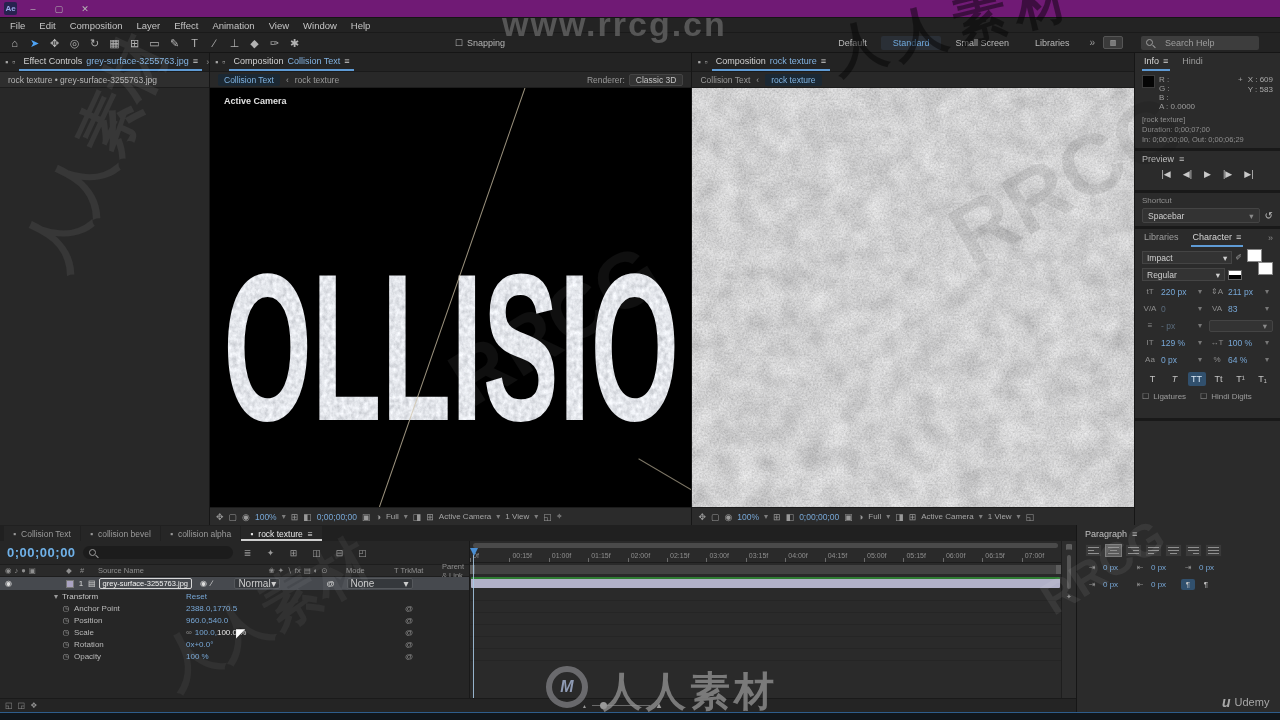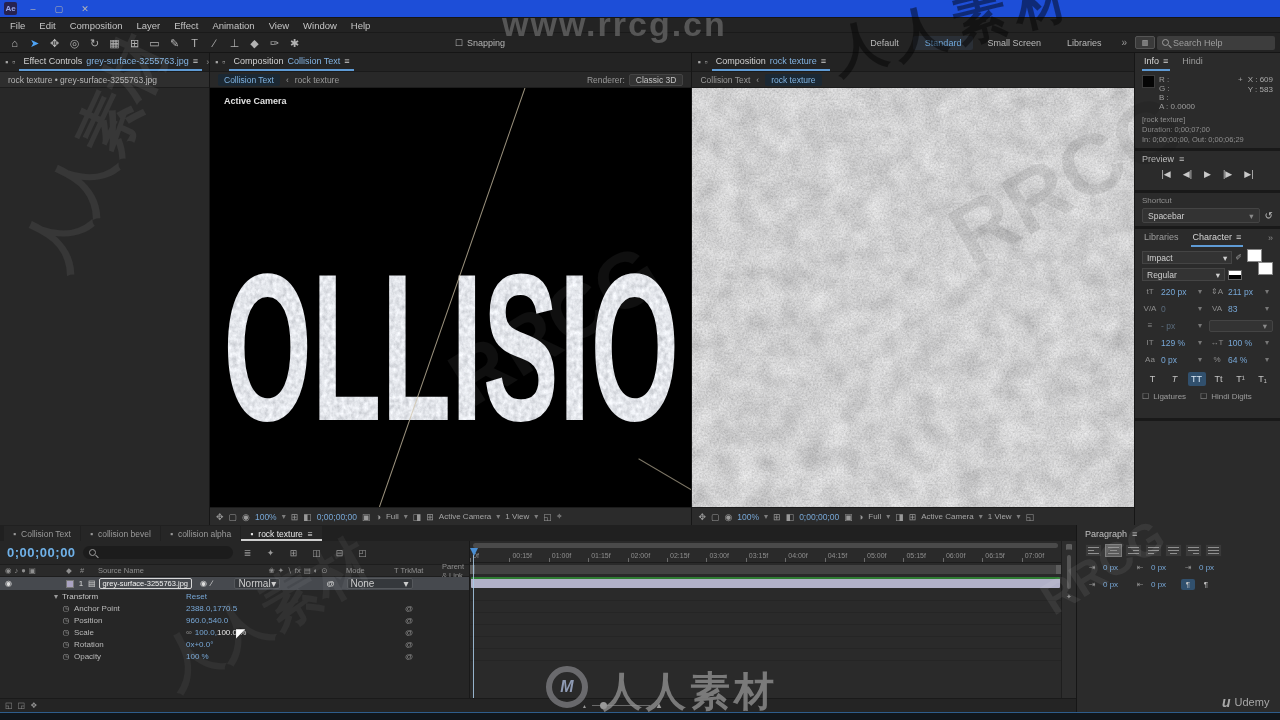"Ae" .titlebar { background: #1d4ed8 -> #701a75 }
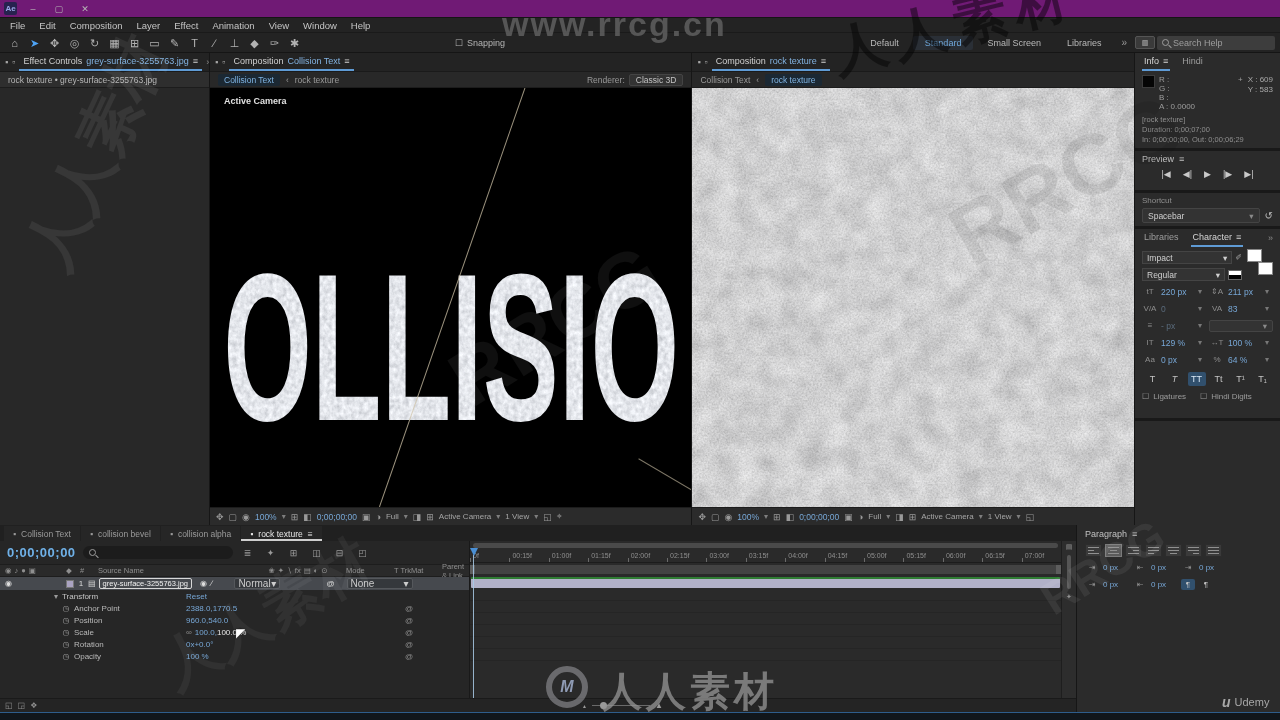"Search Help" .search-help { gap: 4px -> 12px; margin: 0 0 -> 0 16px }
